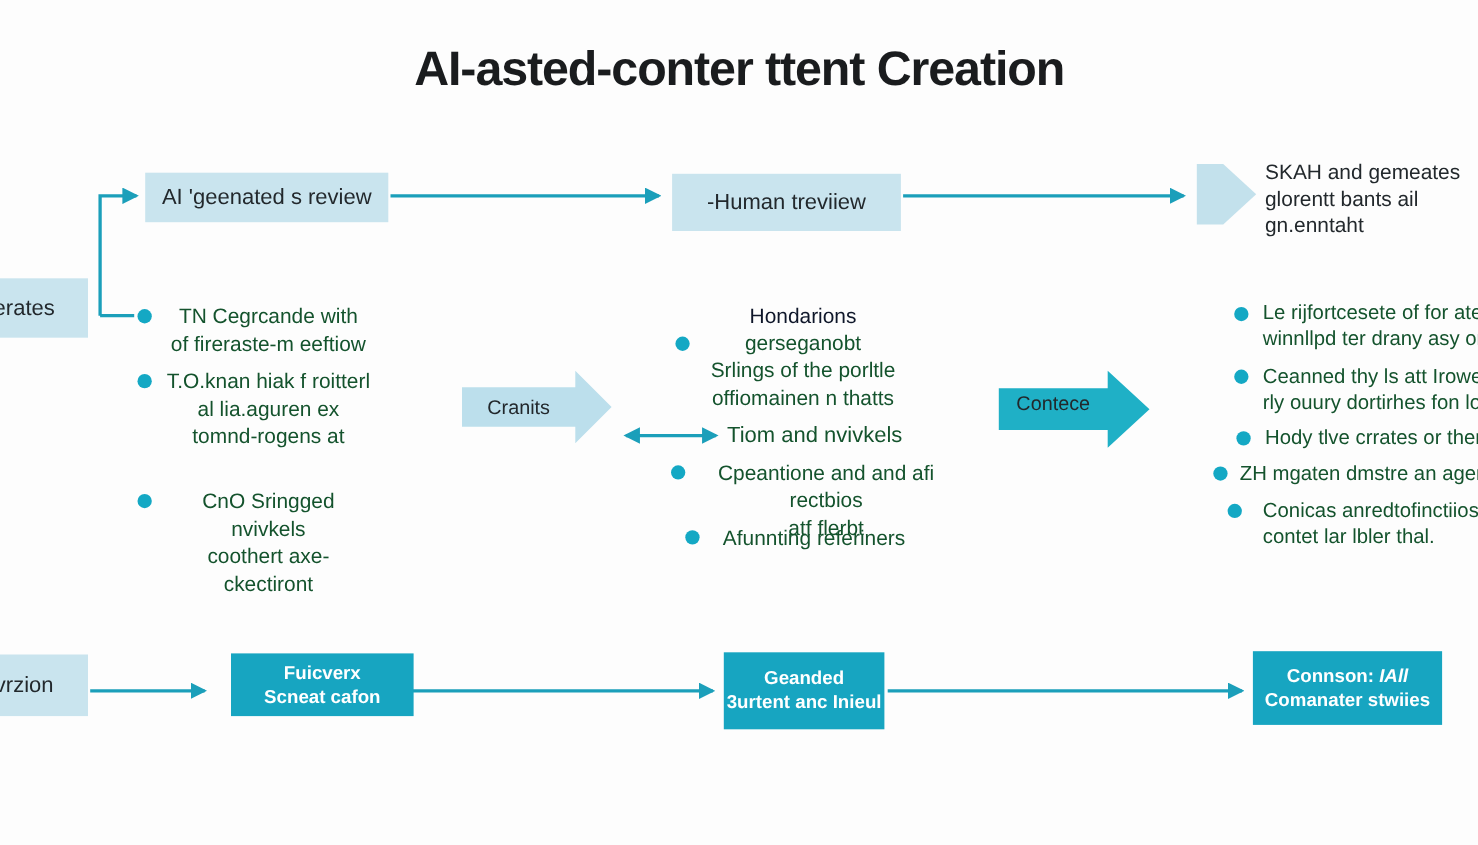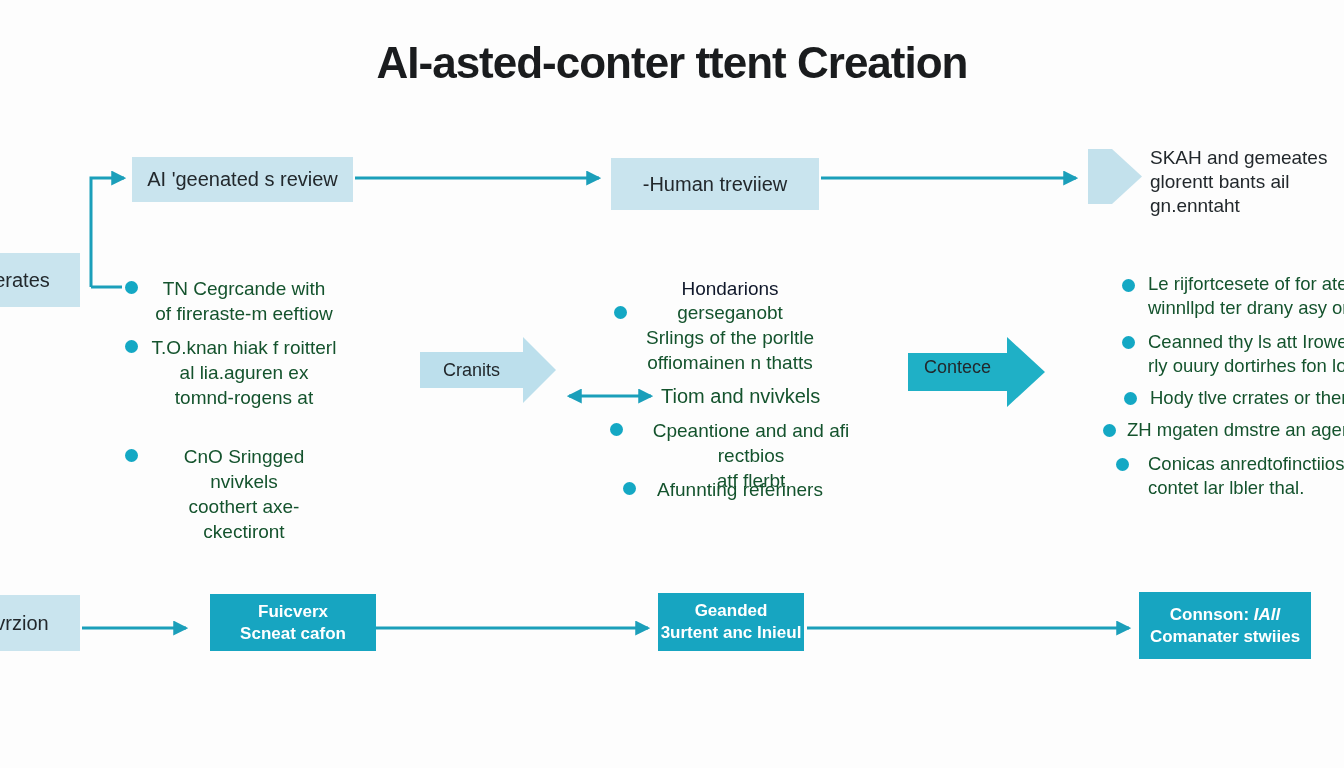"Geanded" div.box { height: 58px -> 70px }
